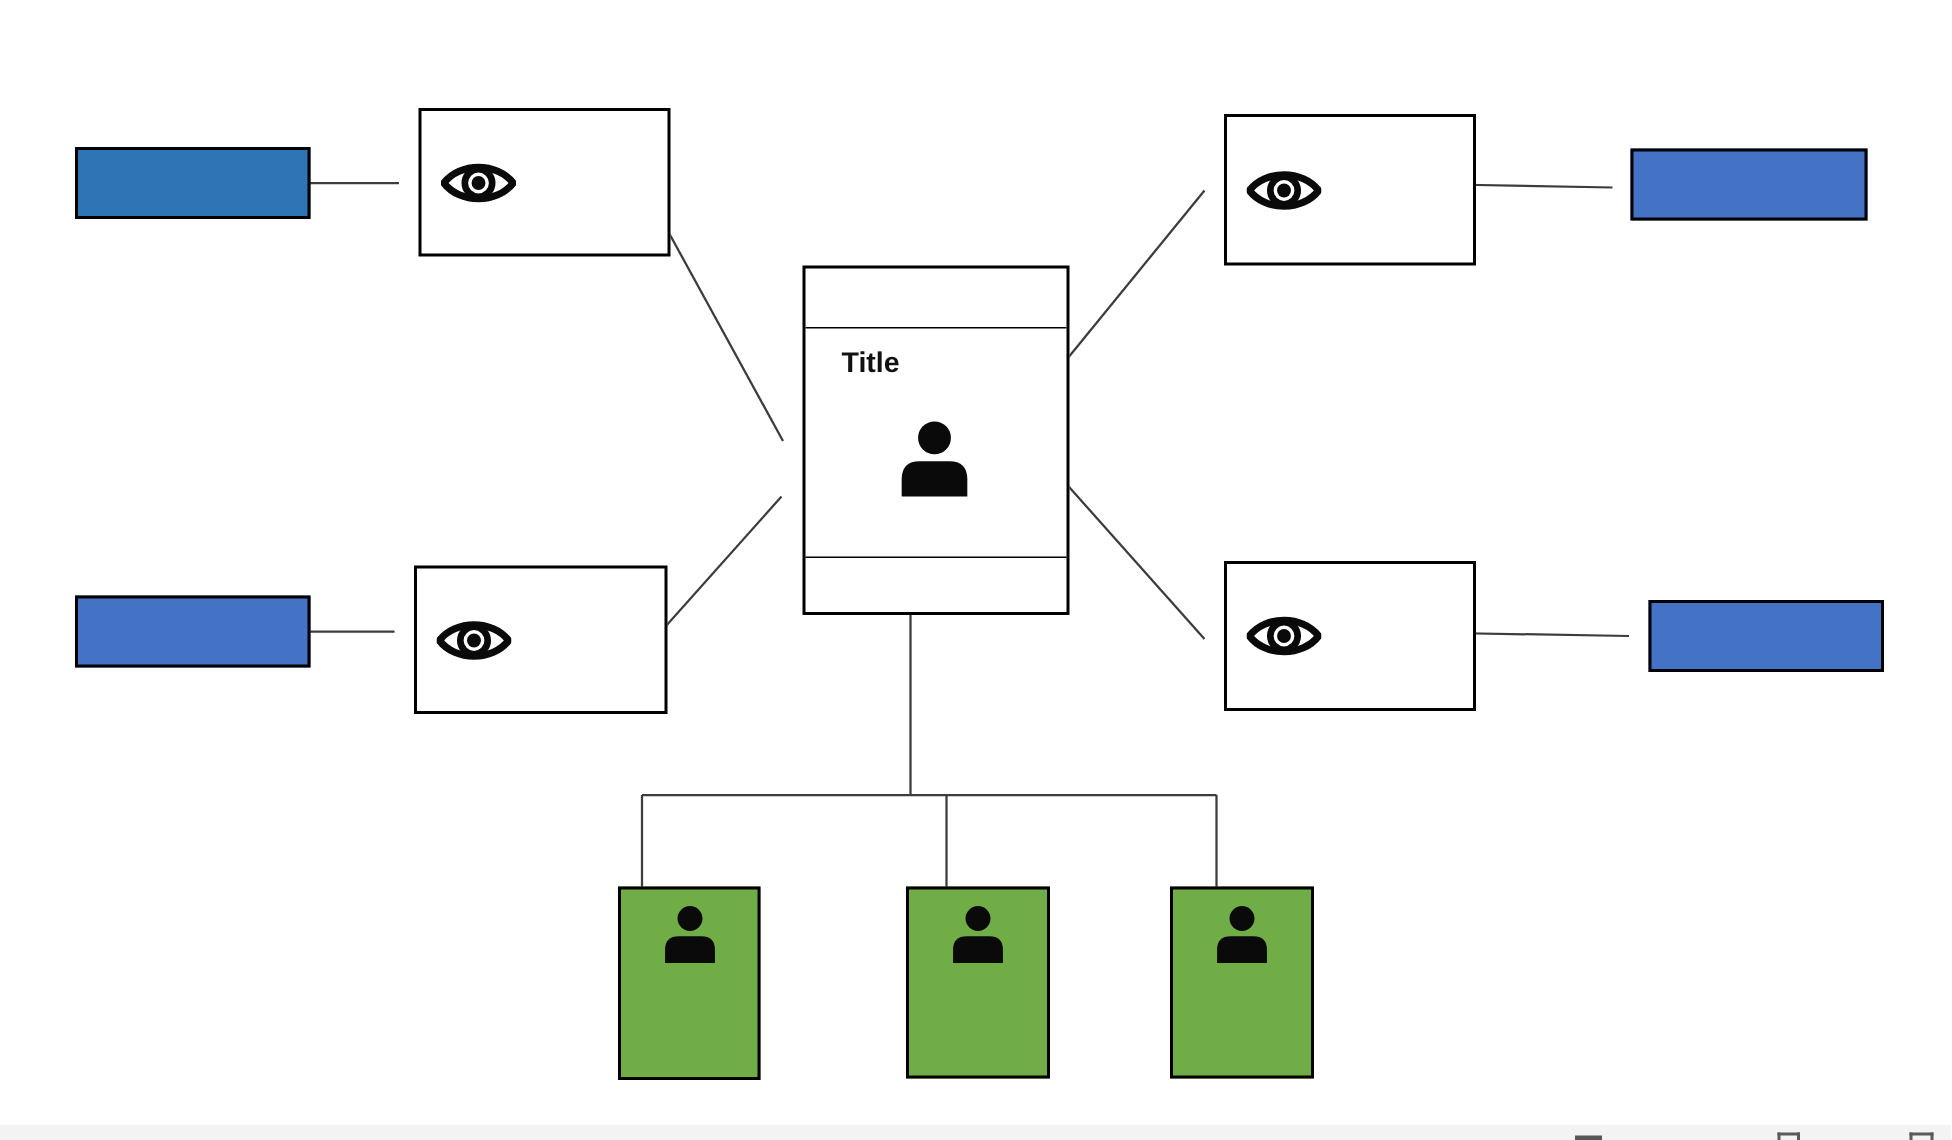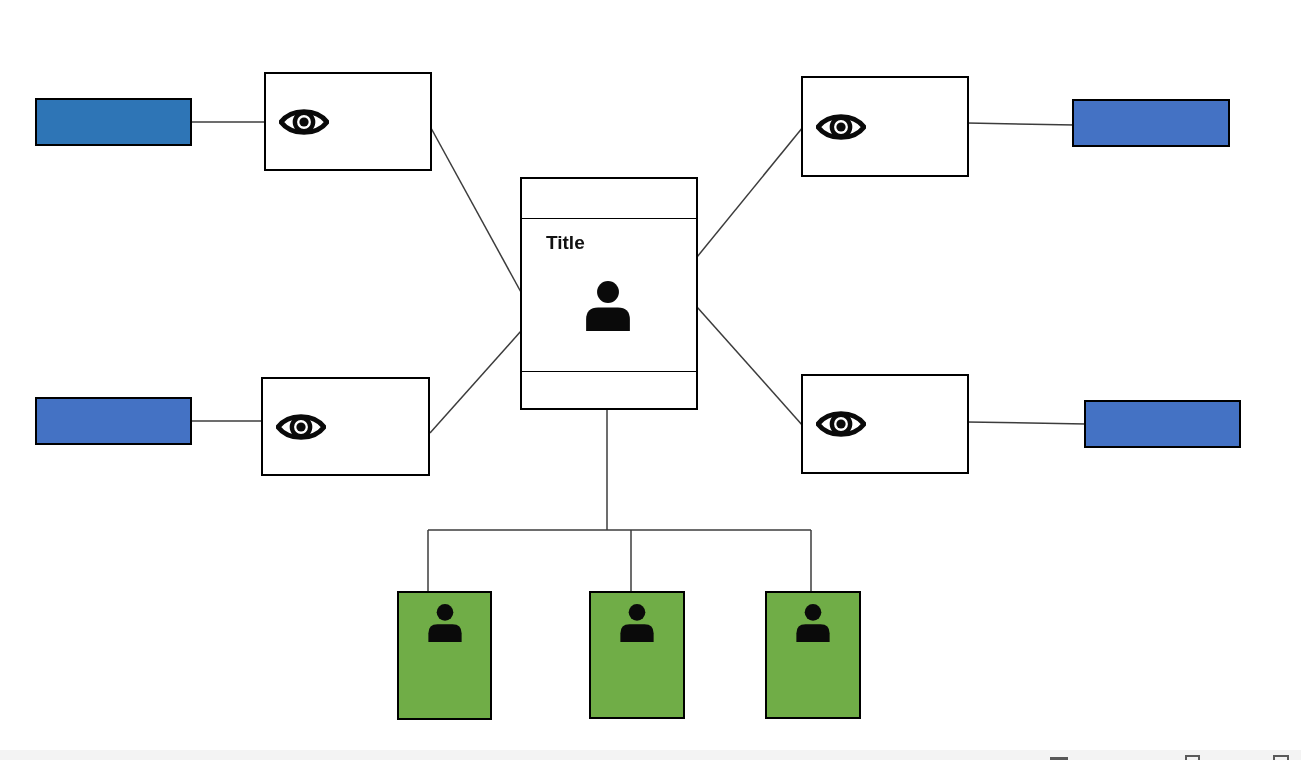"Title" .shape { margin-left: none -> 15px }
